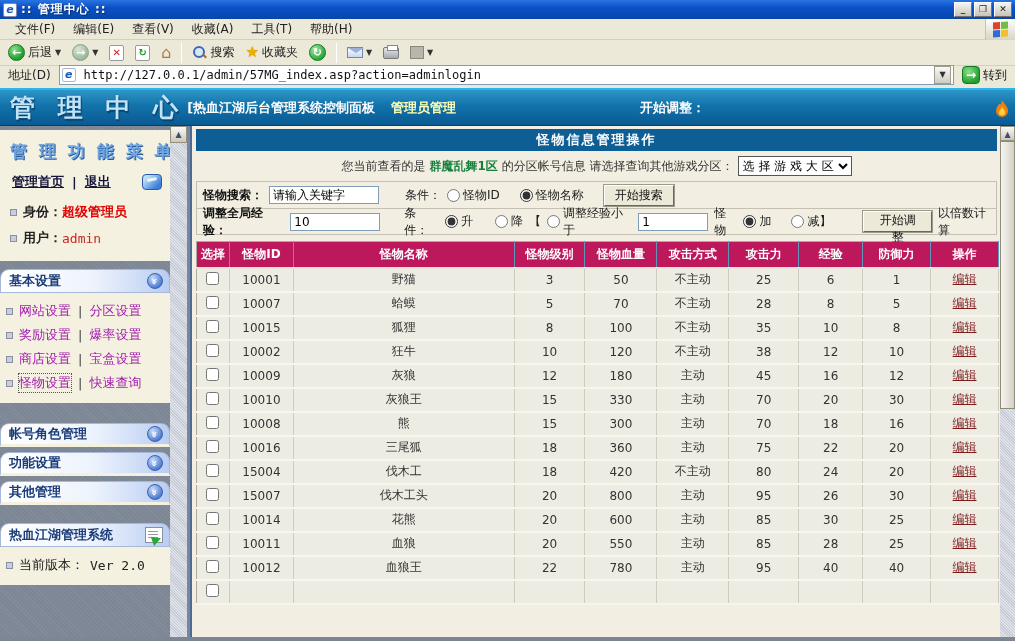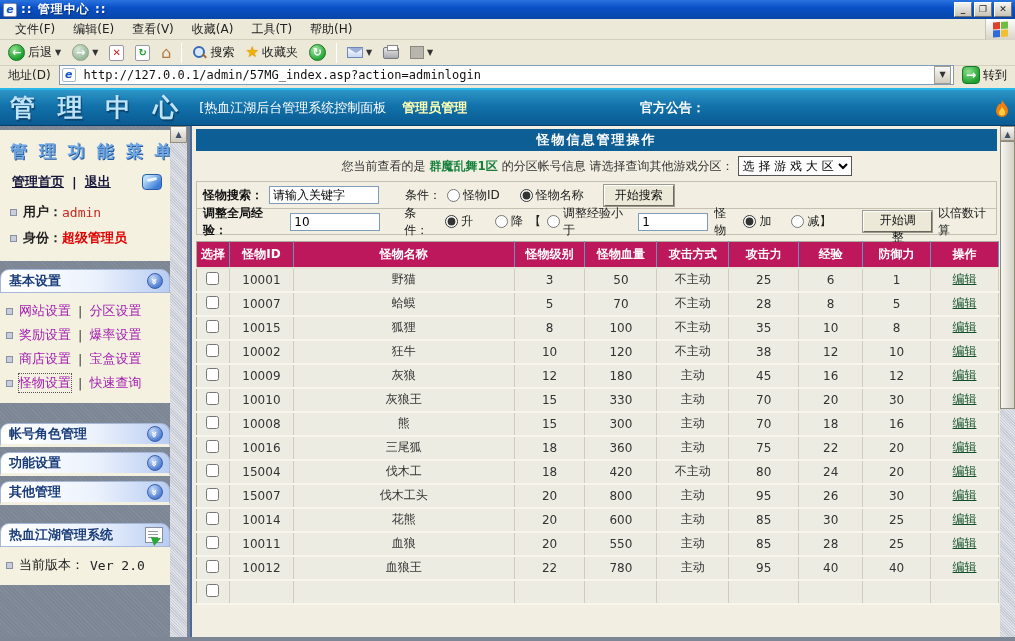"[热血江湖后台管理系统控制面板" .banner-sub { font-weight: normal -> bold; margin-left: 14px -> 2px }
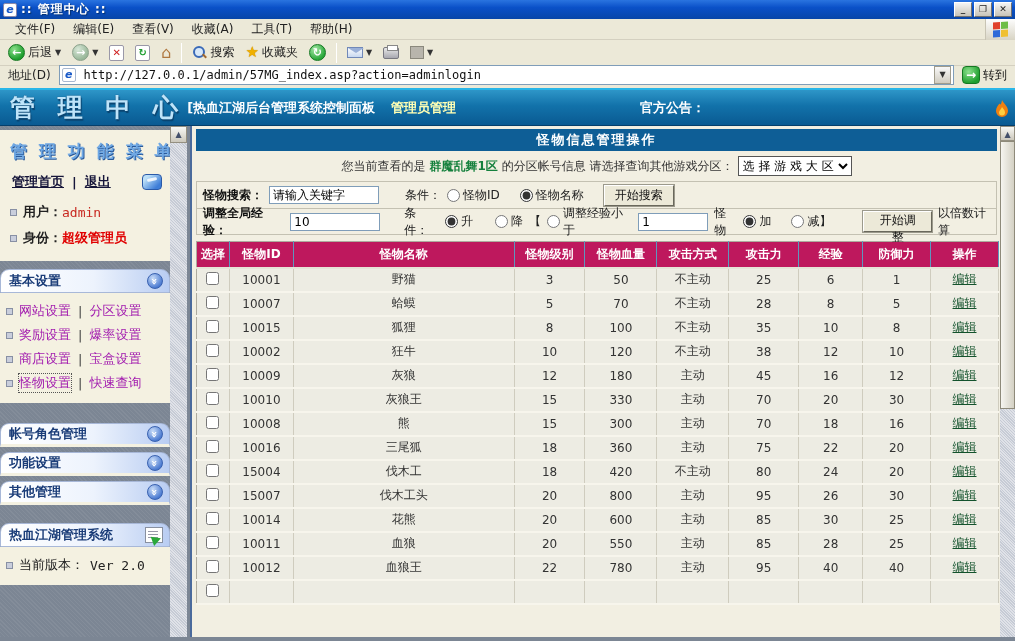"官方公告：" span.banner-notice { text: 官方公告 -> 开始调整 }
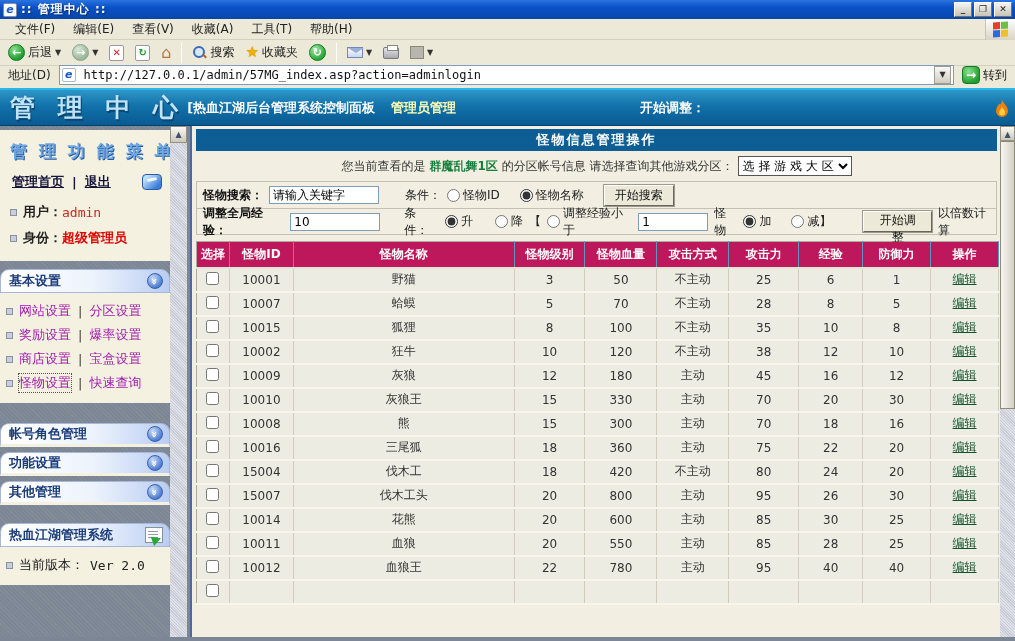"用户：" div.info-row { order: before "身份：" -> after "身份：" }
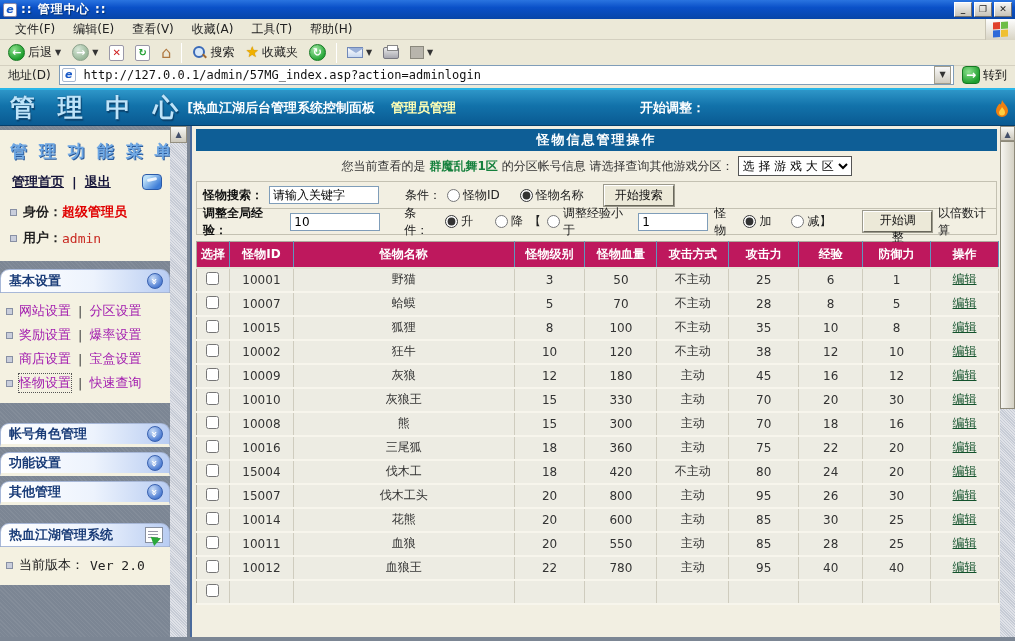"编辑" table.monster a.edit { color: #14532d -> #7f1d1d }
